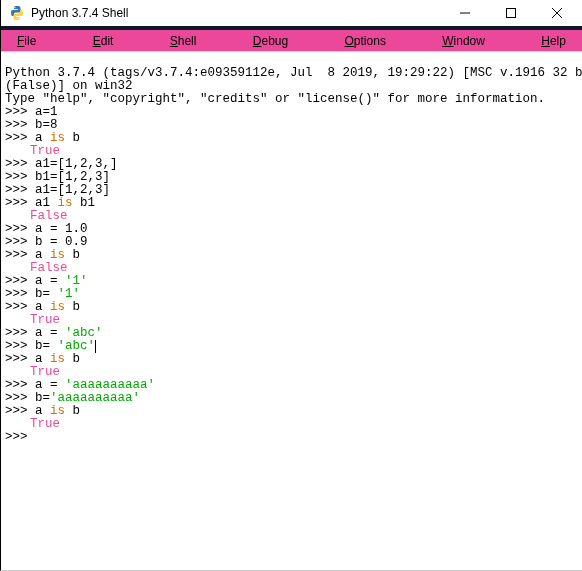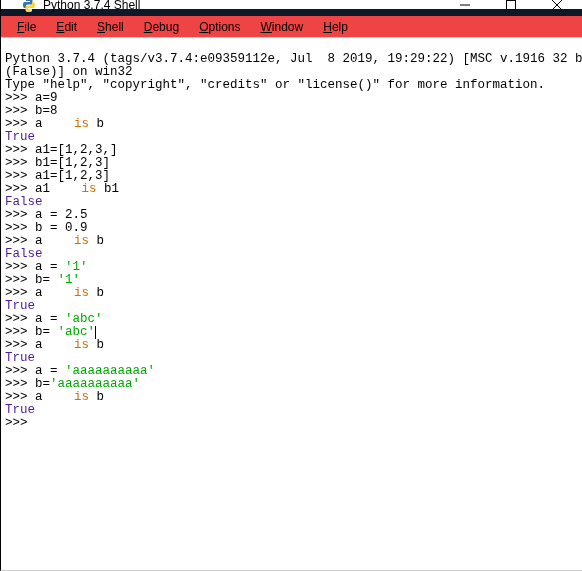"Python 3.7.4 Shell" .titlebar { border-bottom: 7px solid #0f172a -> 4px solid #0f172a; height: 16px -> 30px; padding: 0 2px 0 20px -> 0 2px 0 8px }
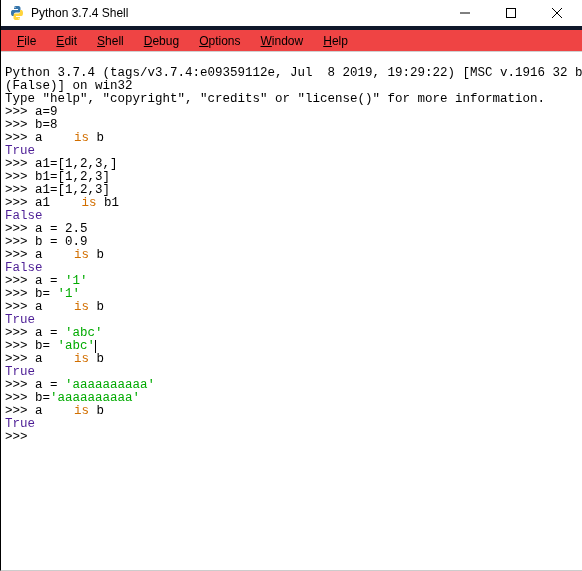"File" .menubar { background: #ef4444 -> #ec4899; justify-content: none -> space-between }
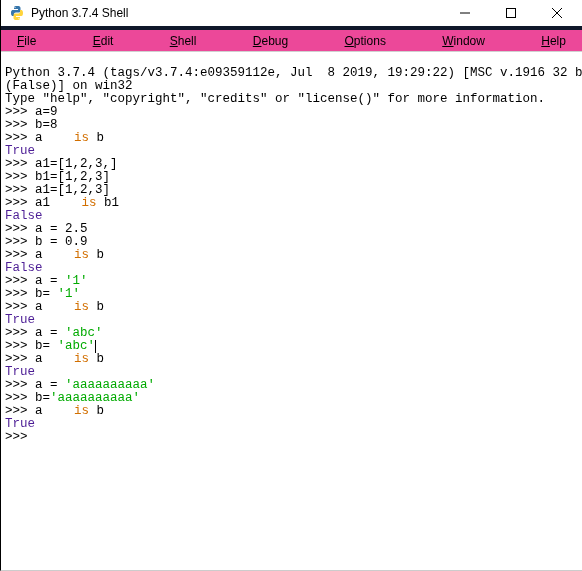"a=9" span { text: 9 -> 1 }
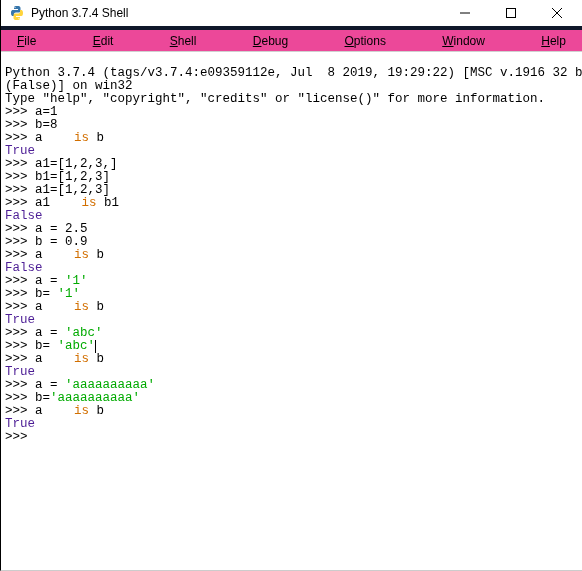"is" .kw { margin-left: 24px -> none }
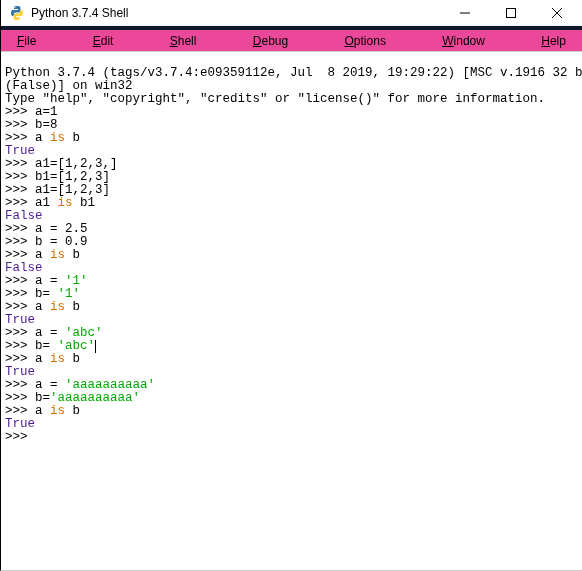"True" .out { color: #4c1d95 -> #ec4899; margin-left: none -> 25px }
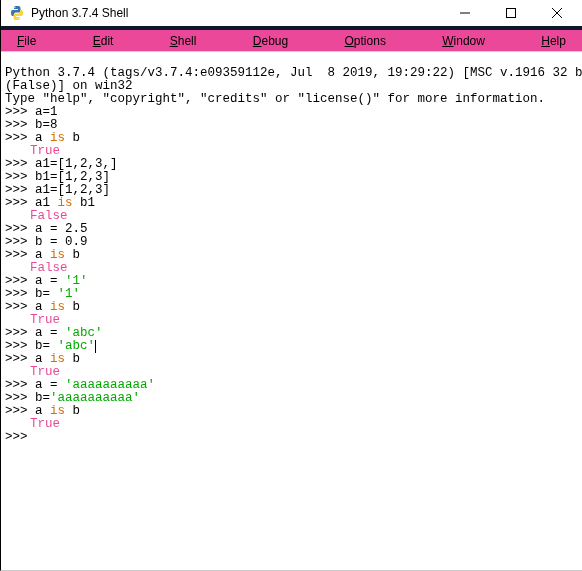"a = 2.5" span { text: 2.5 -> 1.0 }
